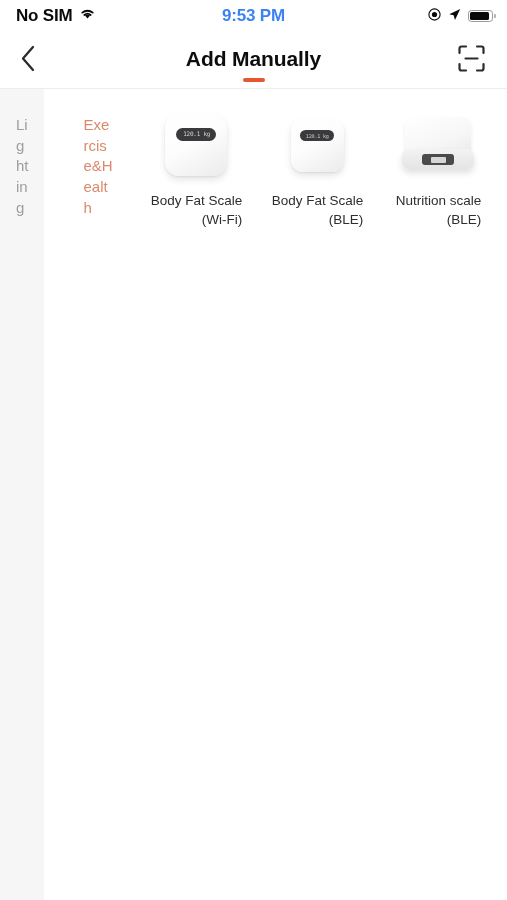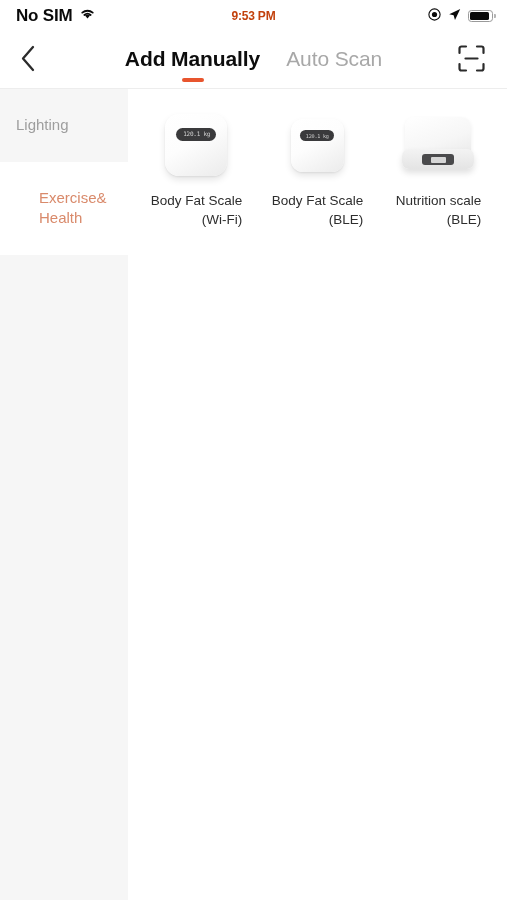"9:53 PM" .status-time { color: #c2410c -> #3b82f6; font-size: 12px -> 17px }
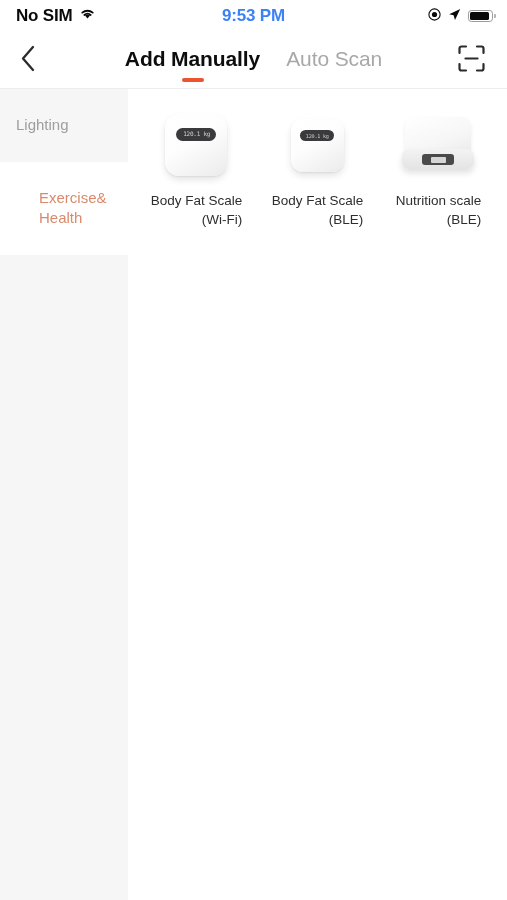"Auto Scan" div.tab { html: <div> <span>Auto Scan</span> </div> -> none }
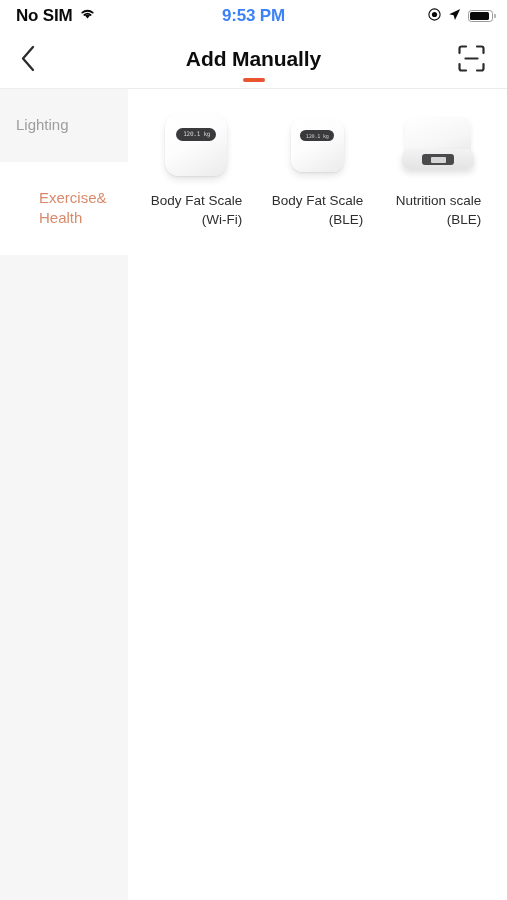"Lighting" .sidebar { flex-direction: column -> none }
